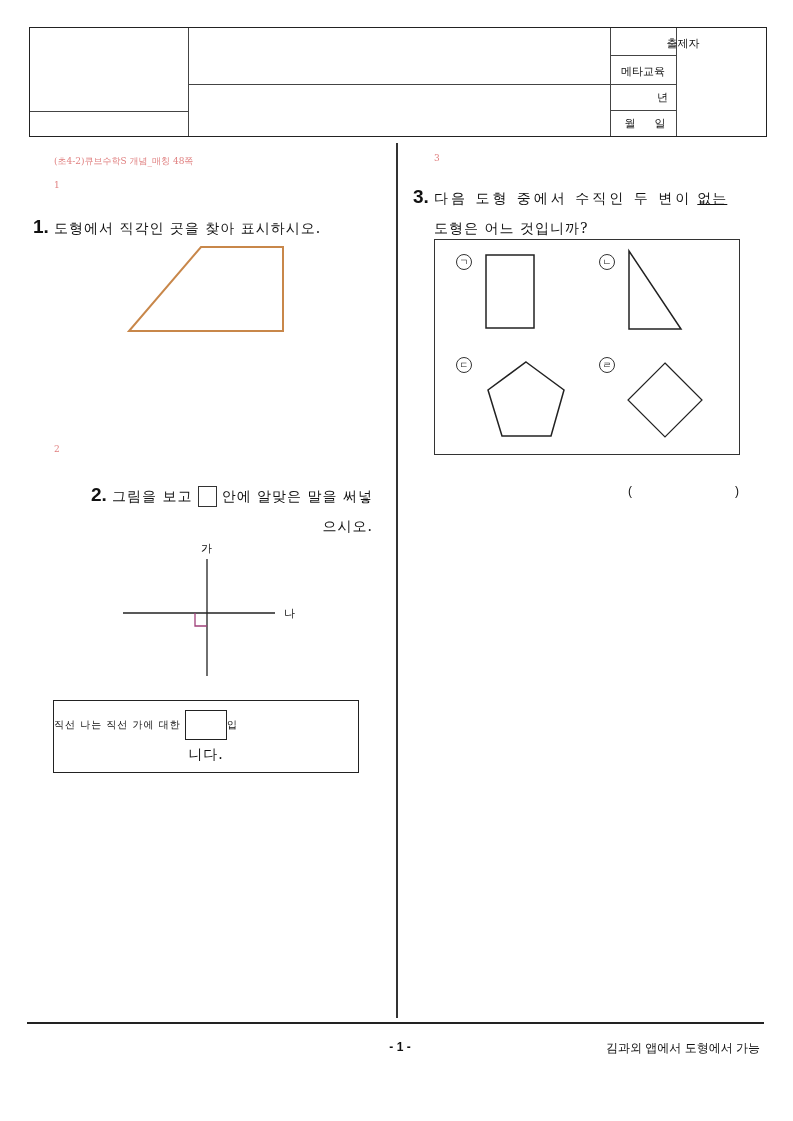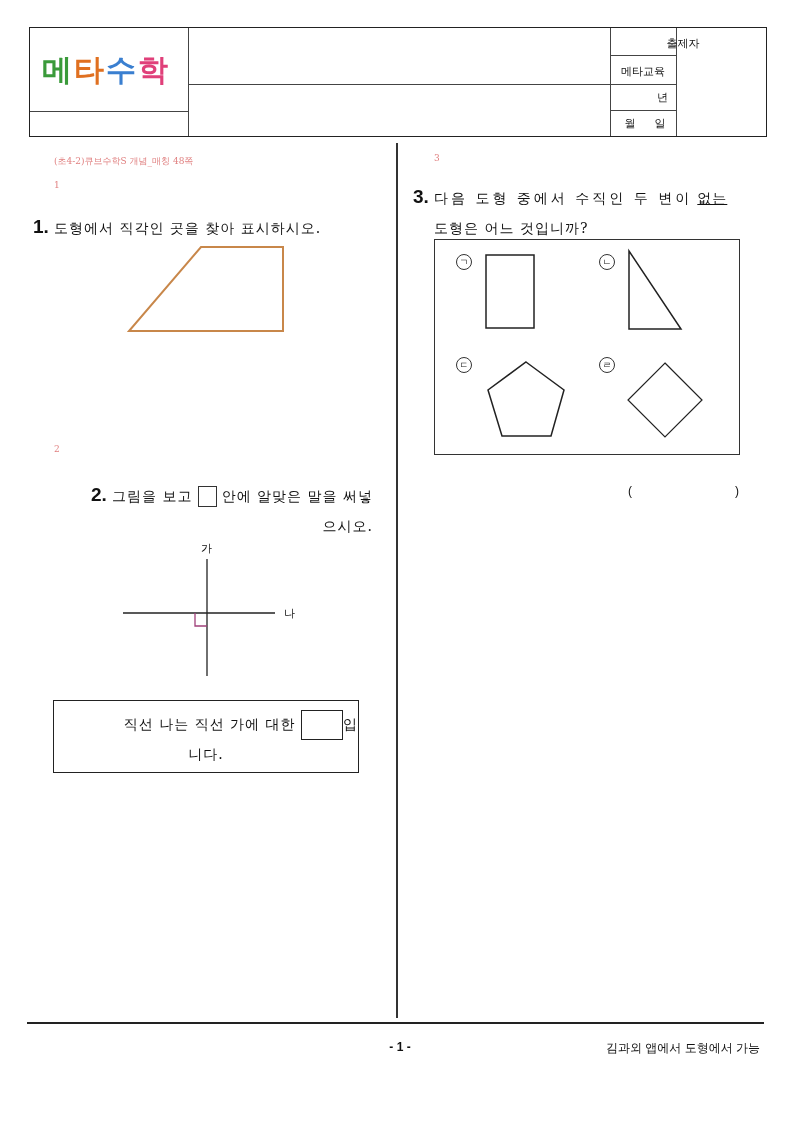"메타수학" div.logo { html: <div> <span>메</span><span>타</span><span>수</span><span>학</span> </div> -> none }
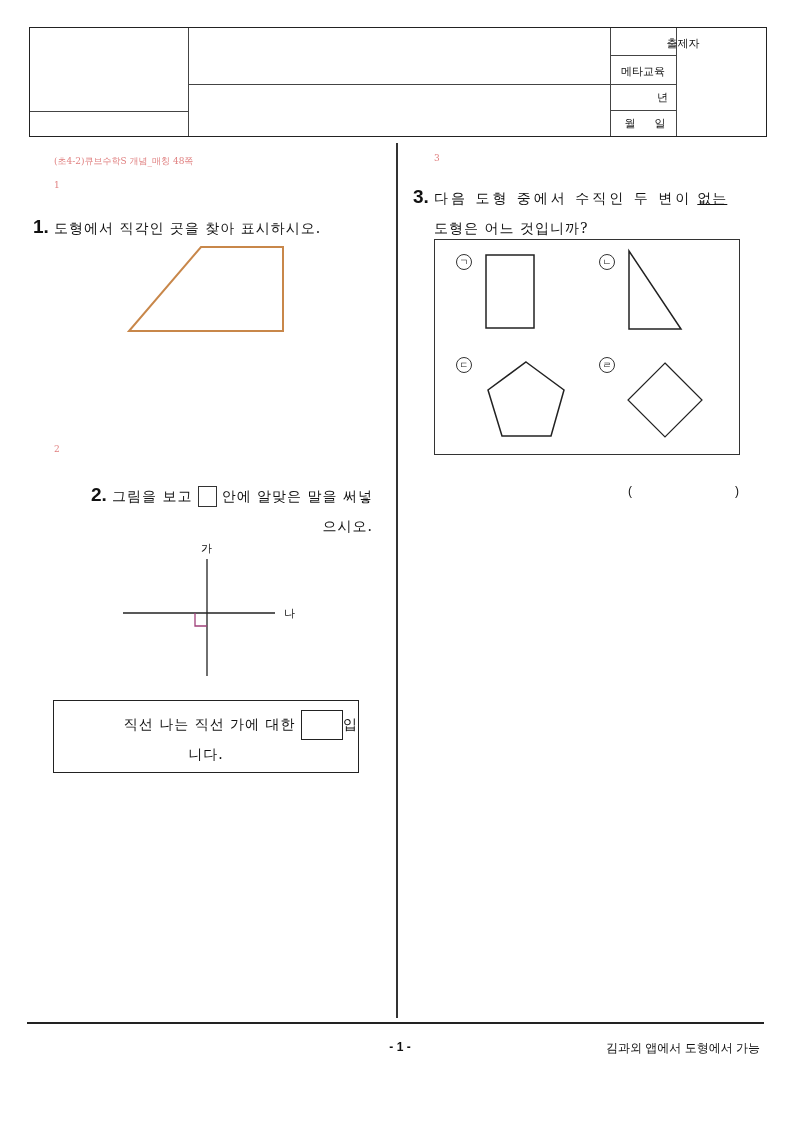"직선 나는 직선 가에 대한" div { font-size: 14px -> 10px; text-align: right -> left }
